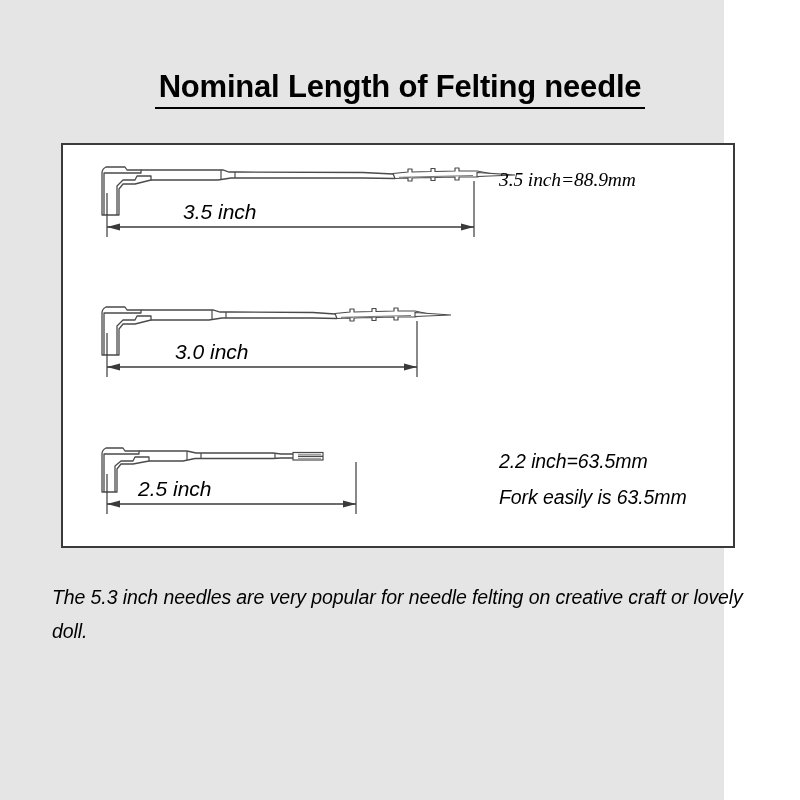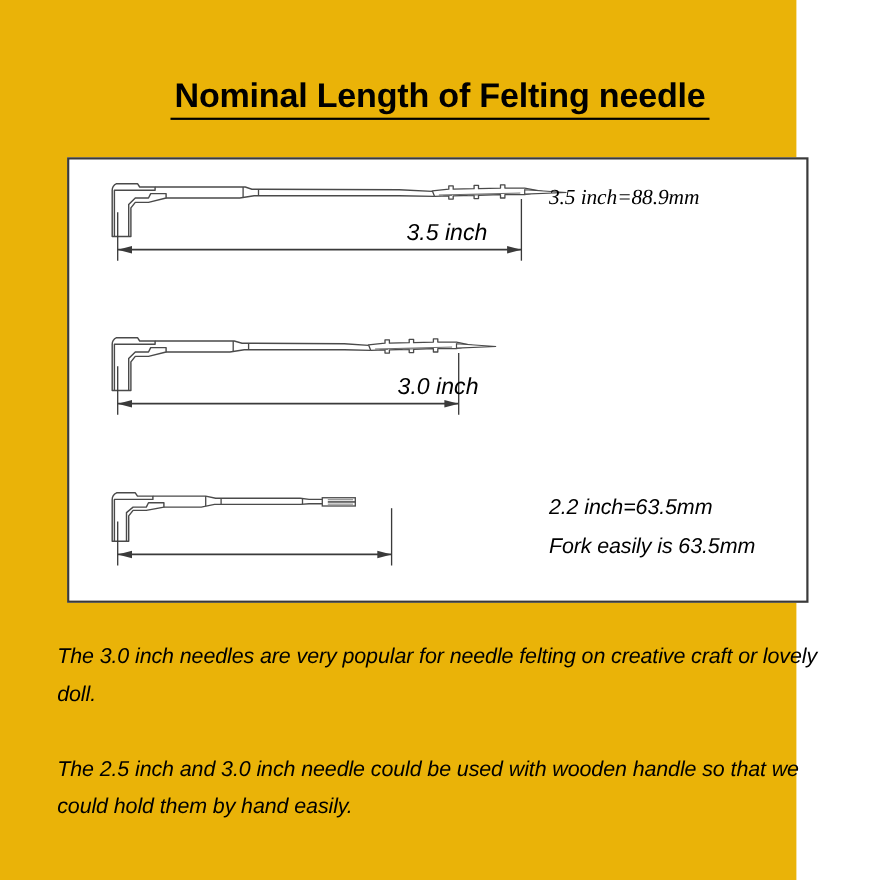"Nominal Length of Felting needle" #page { background: #eab308 -> #e5e5e5 }
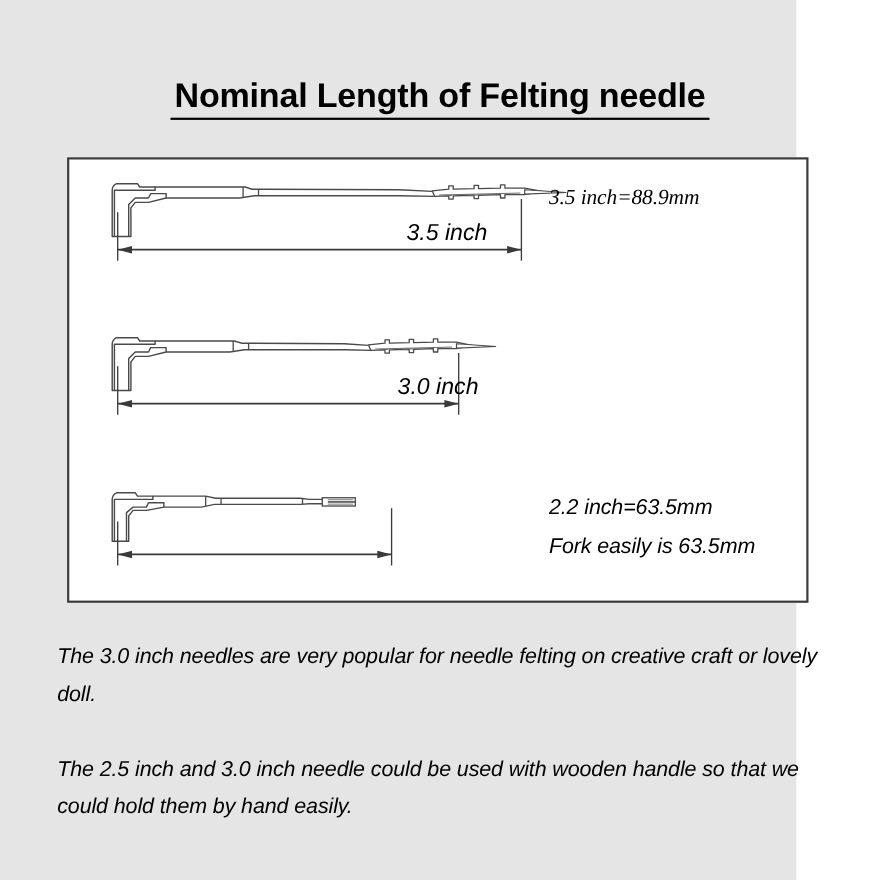"3.5 inch" .dim-text { text-align: right -> left }
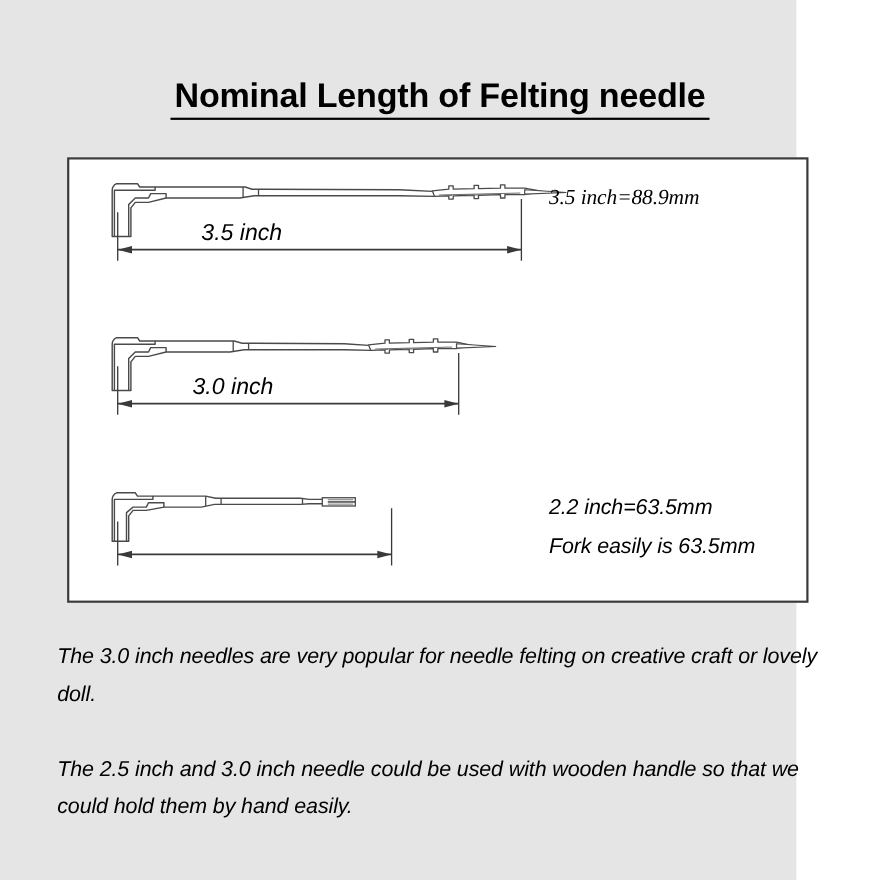"2.5 inch" div.dim-text { html: none -> <div>2.5 inch</div> }
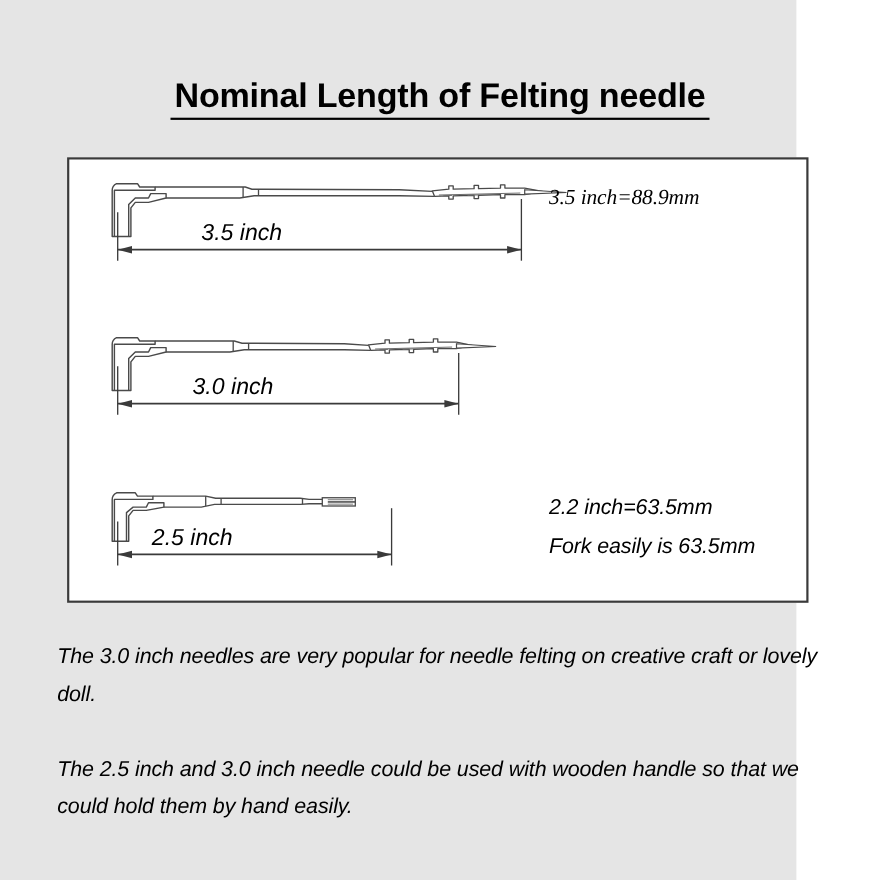"The 3.0 inch needles are" div.paragraph { text: 3.0 -> 5.3 }
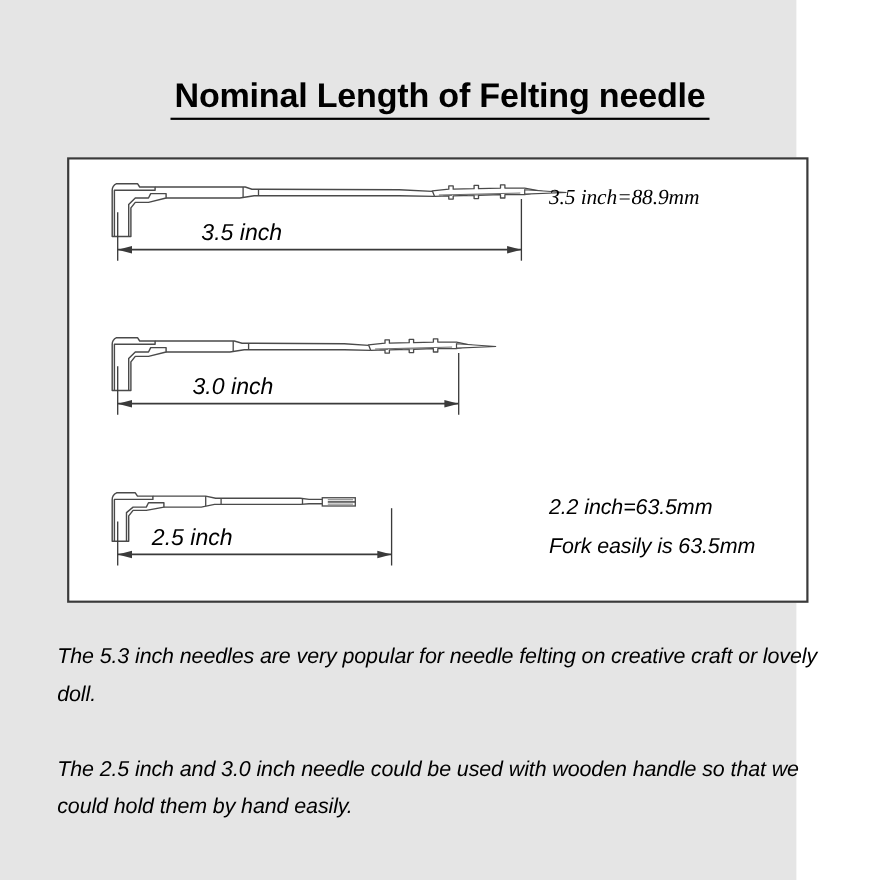"The 2.5 inch and 3.0" div.paragraph { html: <div>The 2.5 inch and 3.0 inch needle could be used with wooden handle so that we could hold them by hand easily.</div> -> none }
